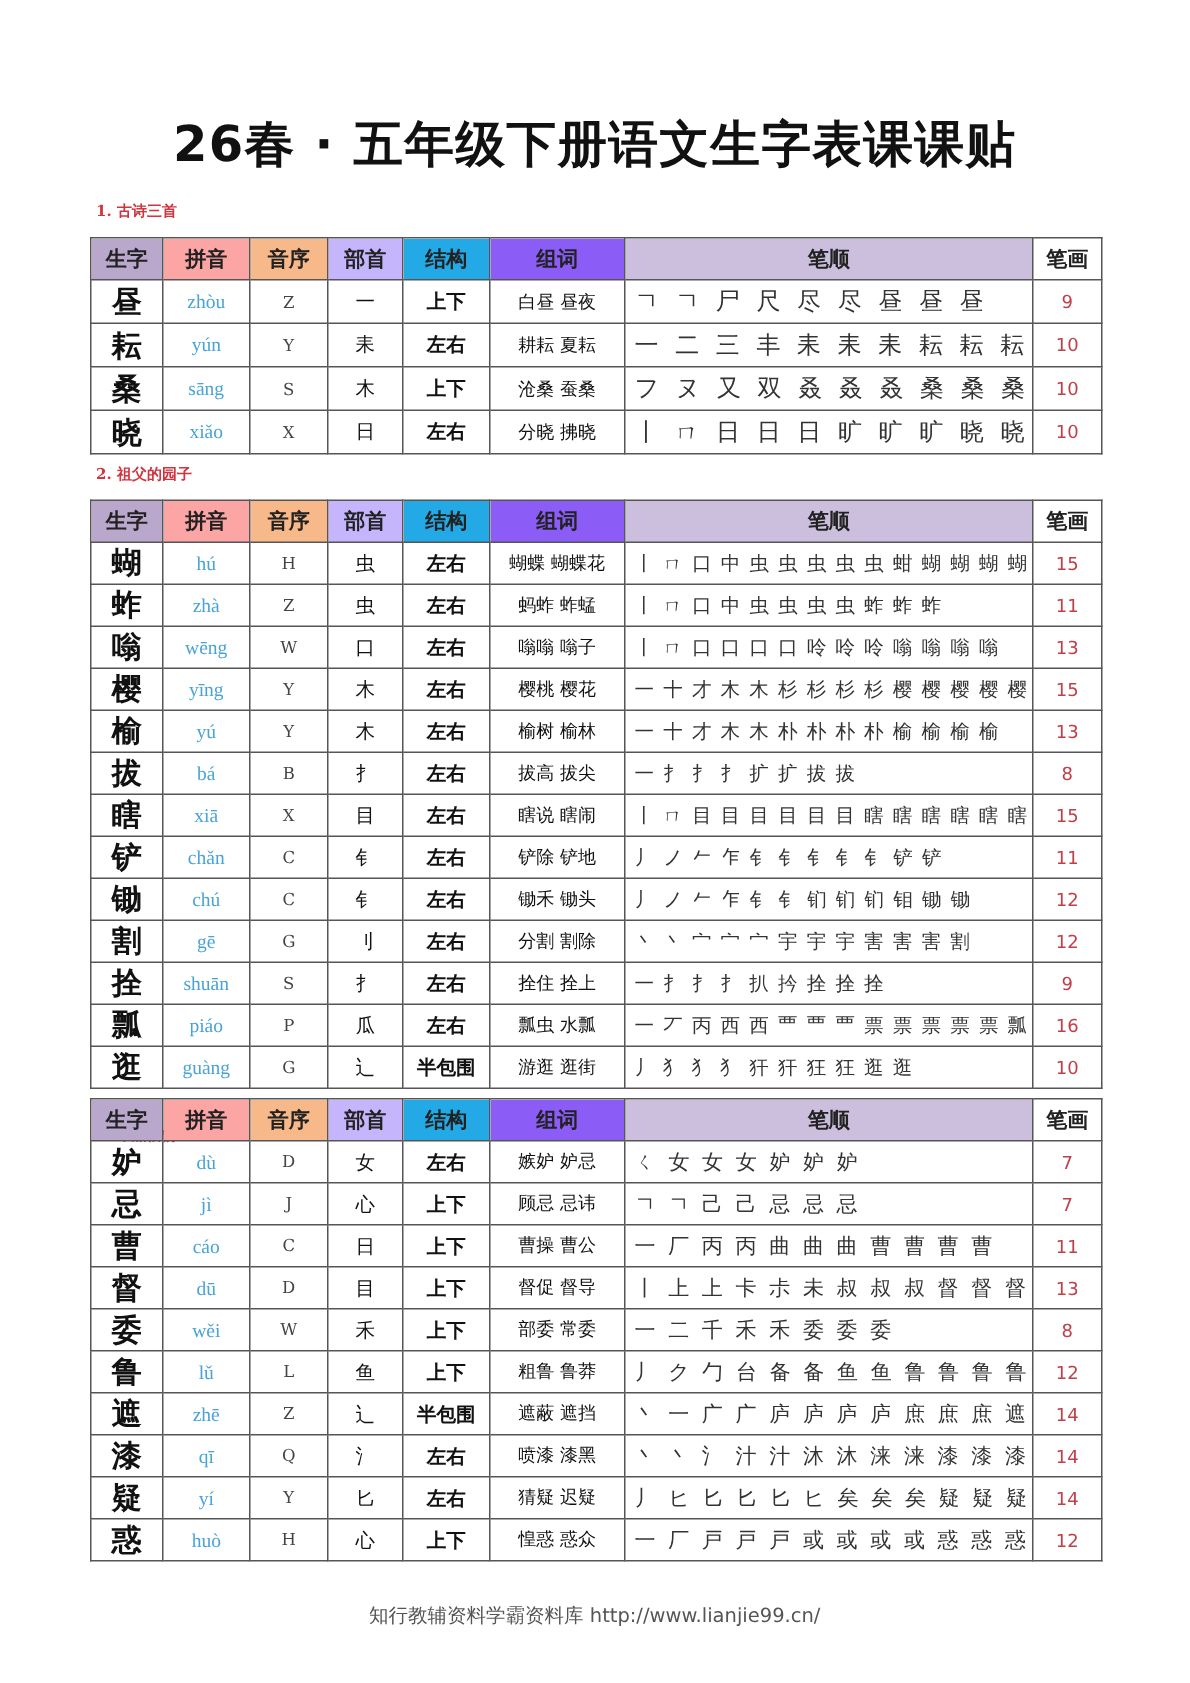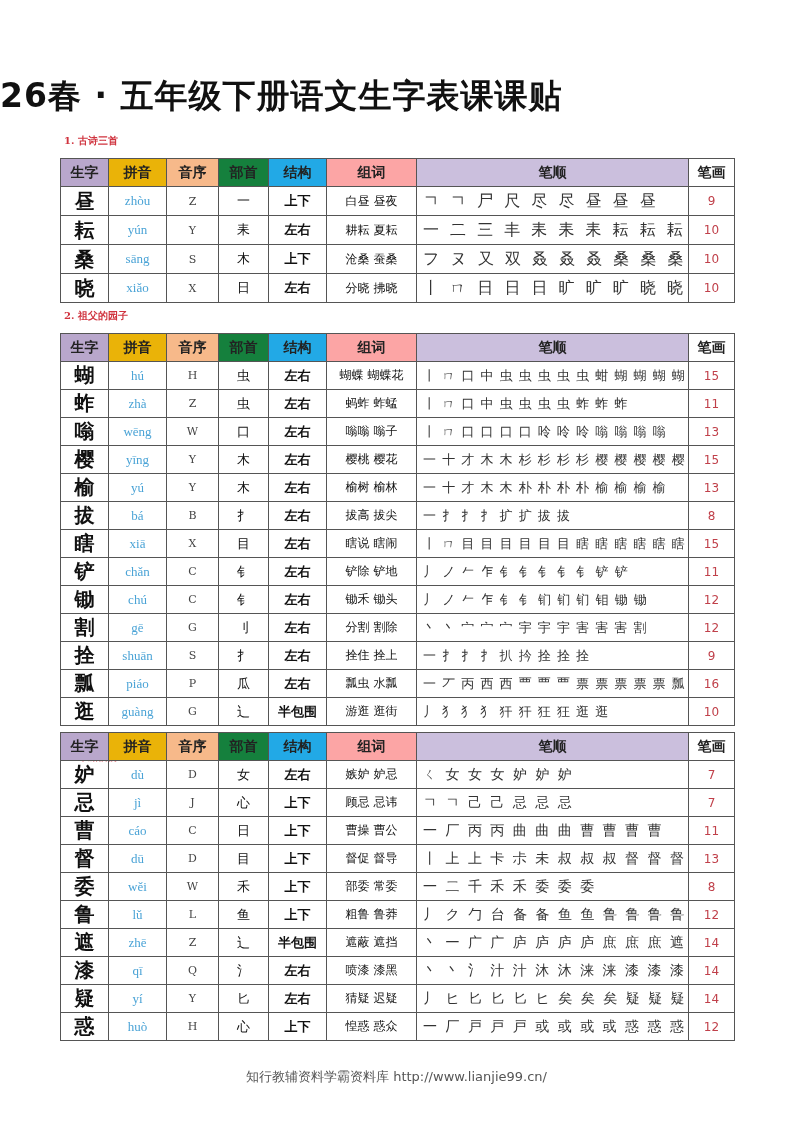"26春 · 五年级下册语文生字表课课贴" .page-title { text-align: none -> center }
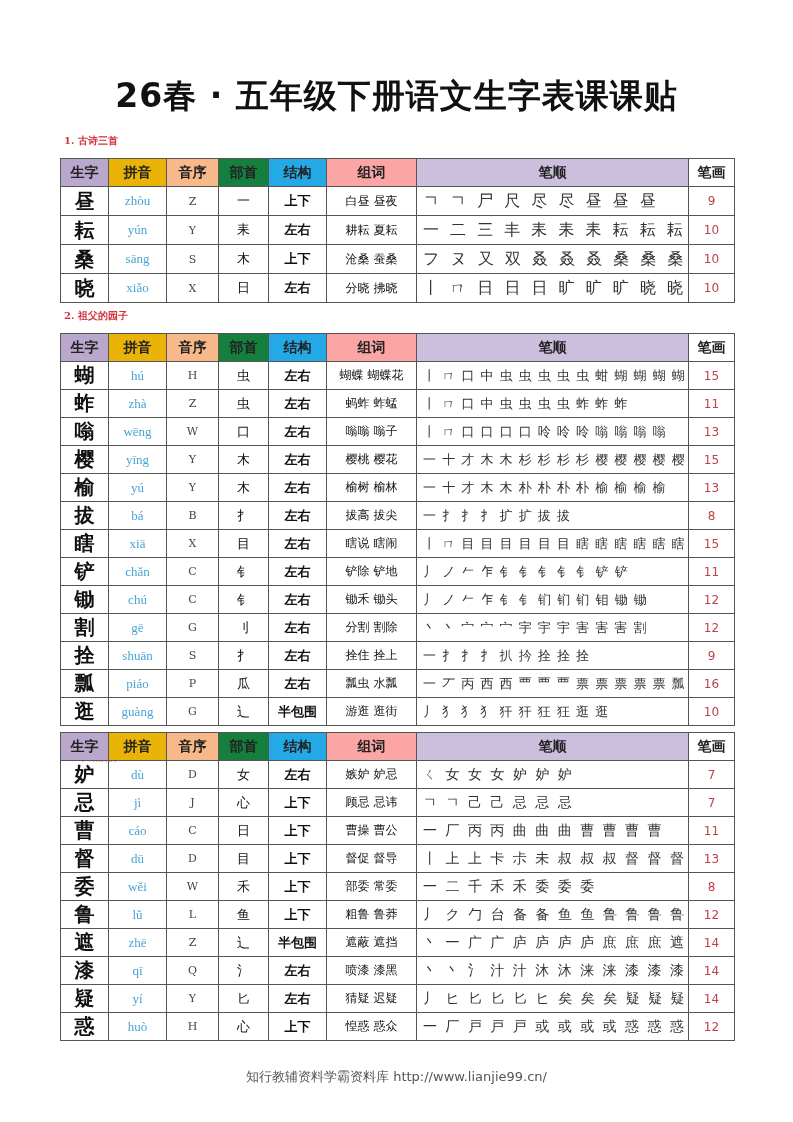"拼音" th.h-pinyin { background: #eab308 -> #fca5a5 }
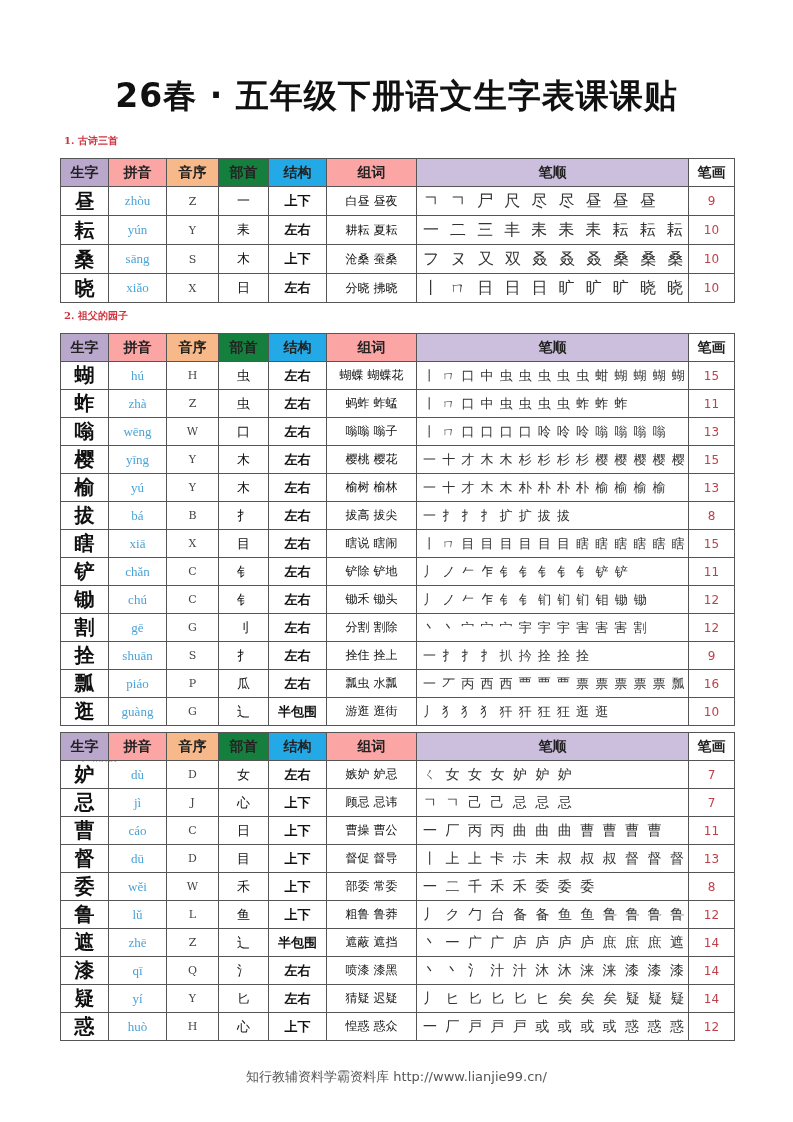"部首" th.h-radical { background: #15803d -> #c4b5fd }
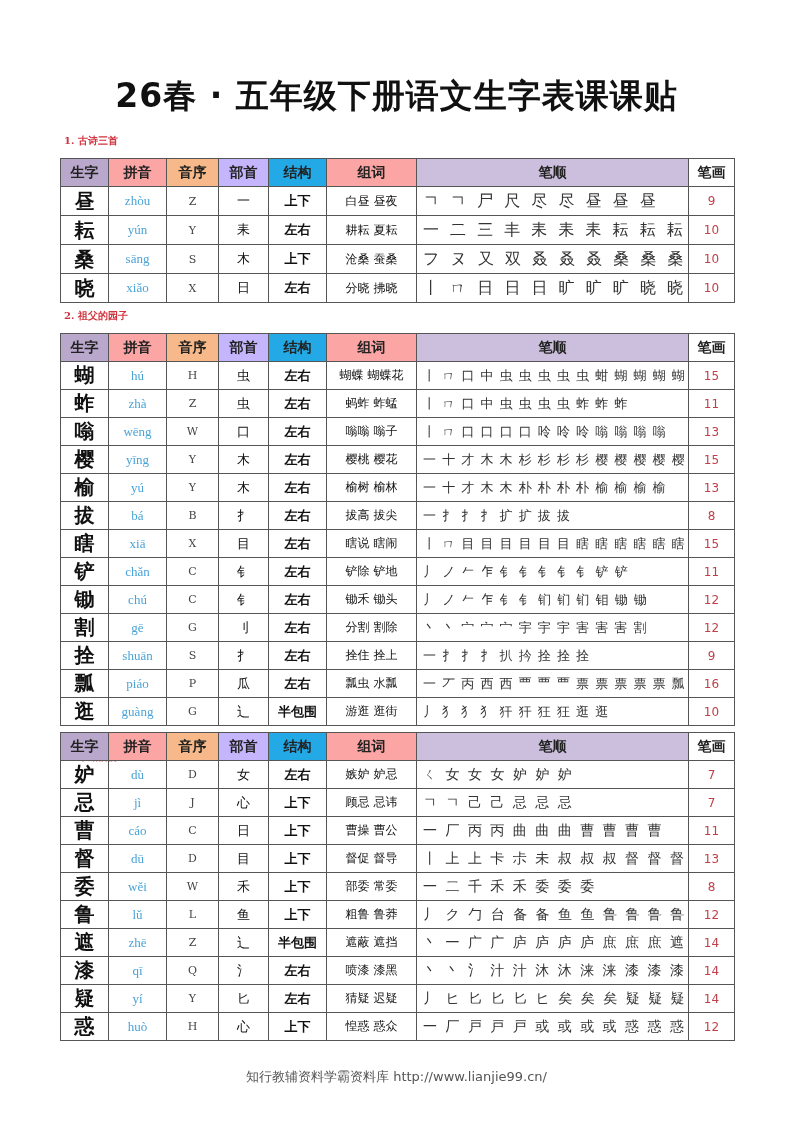"组词" th.h-words { background: #fca5a5 -> #8b5cf6 }
